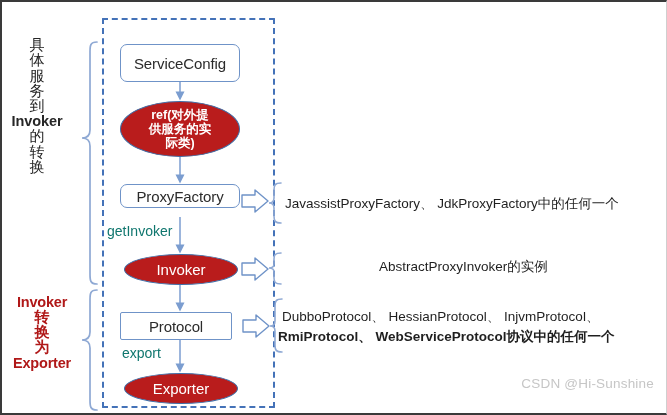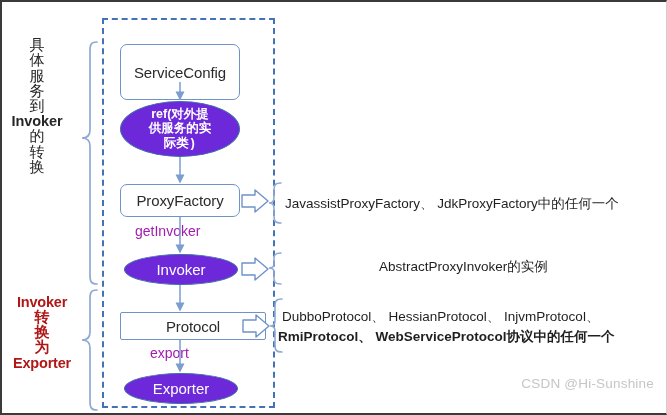"ServiceConfig" div.node-box { height: 56px -> 38px }
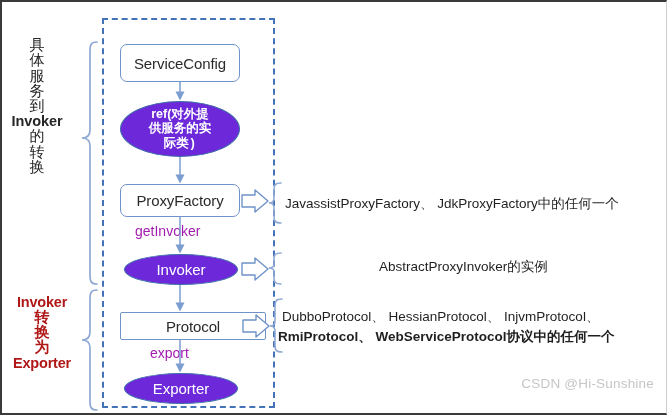"ref(对外提" .node-ellipse { background: #6d28d9 -> #b91c1c }
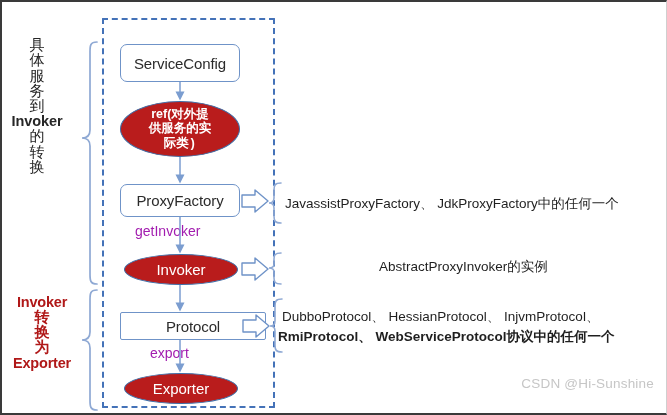"供服务的实" .node-ellipse.multiline .cjk { font-family: Liberation Mono, monospace -> Liberation Sans, sans-serif }
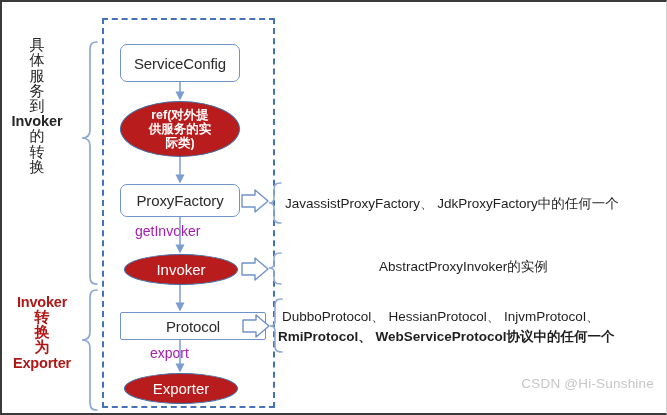"ProxyFactory" div.node-box { height: 33px -> 24px }
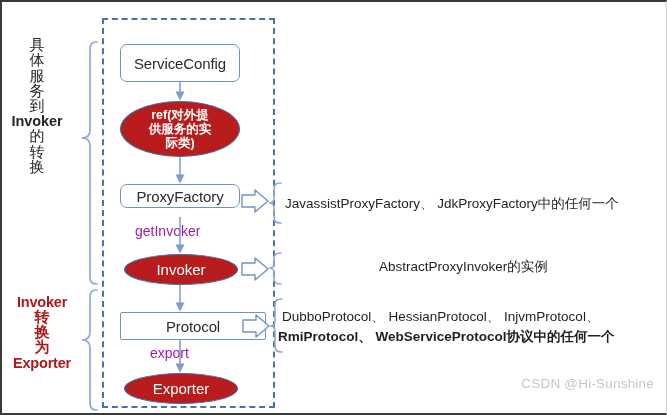"getInvoker" .edge-label { color: #a21caf -> #0f766e; margin-left: 28px -> none }
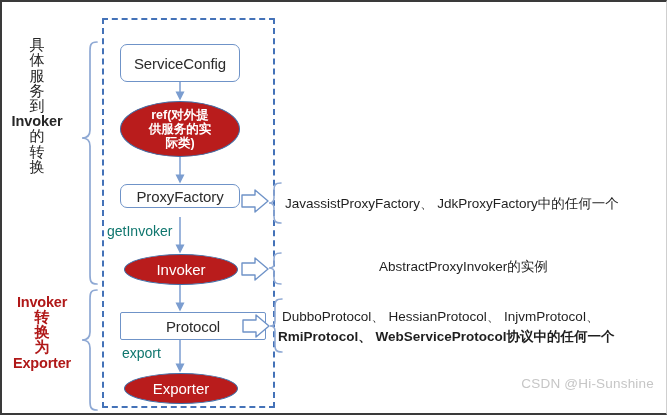"Protocol" div.node-box { width: 146px -> 112px }
